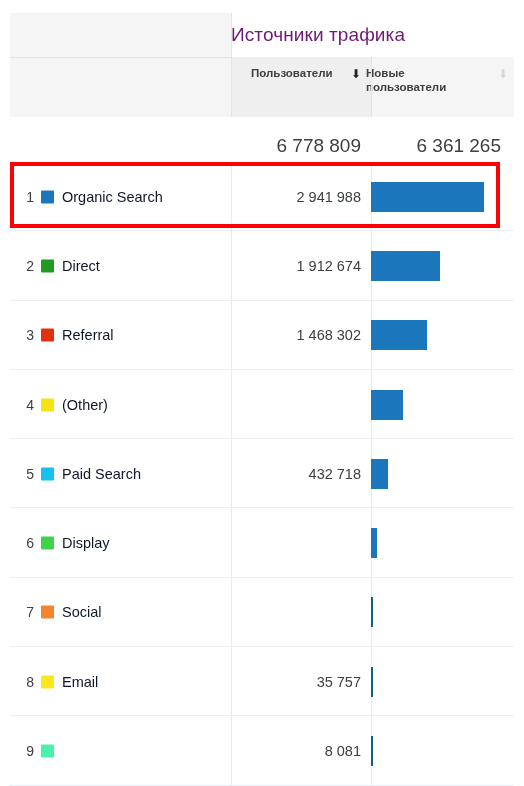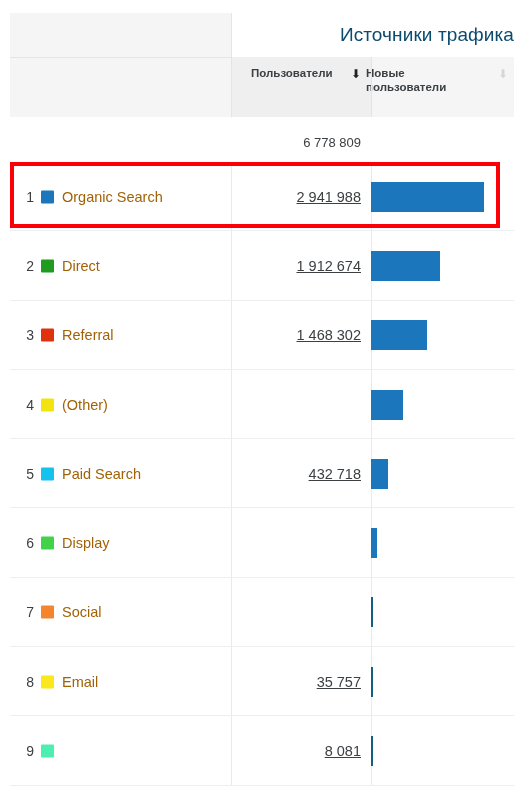"Источники трафика" .group-title { color: #0c4a6e -> #701a75; text-align: right -> left }
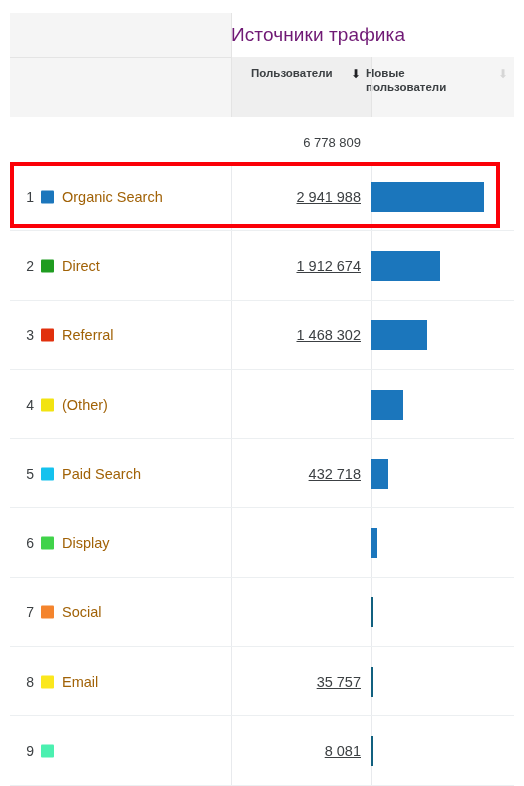"6 778 809" .totals-val { font-size: 13px -> 19px }
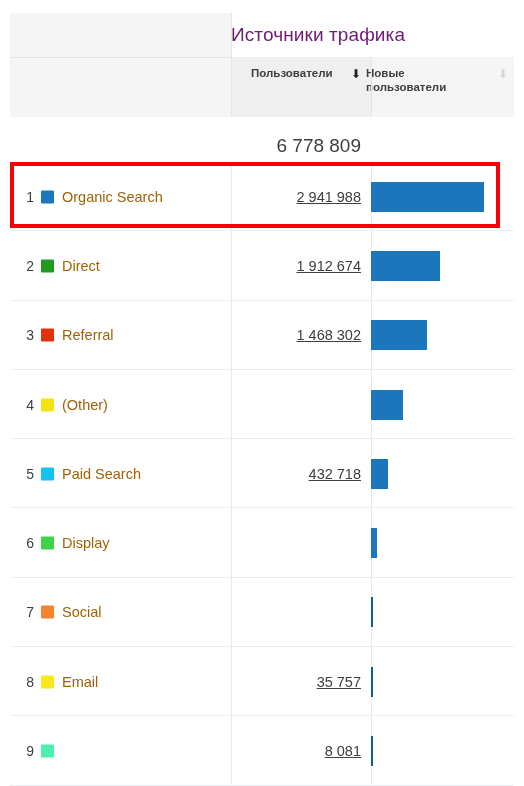"6 361 265" div.totals-val { html: none -> <div>6 361 265</div> }
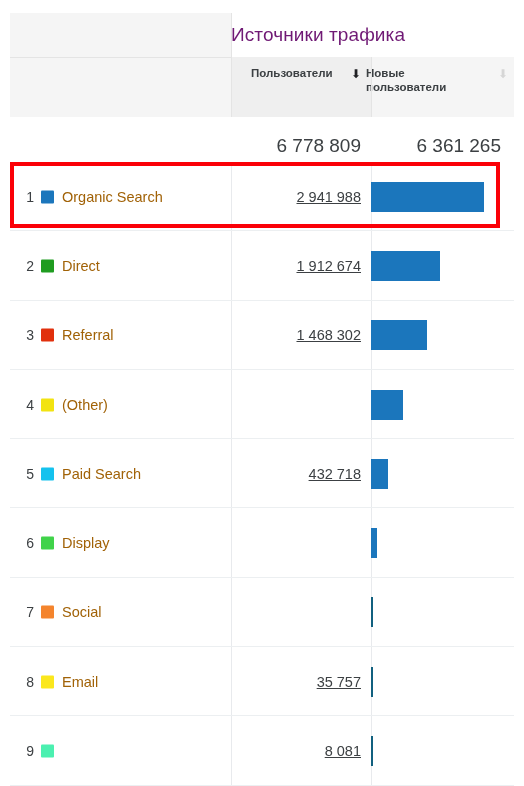"Organic Search" .label { color: #a16207 -> #0f172a }
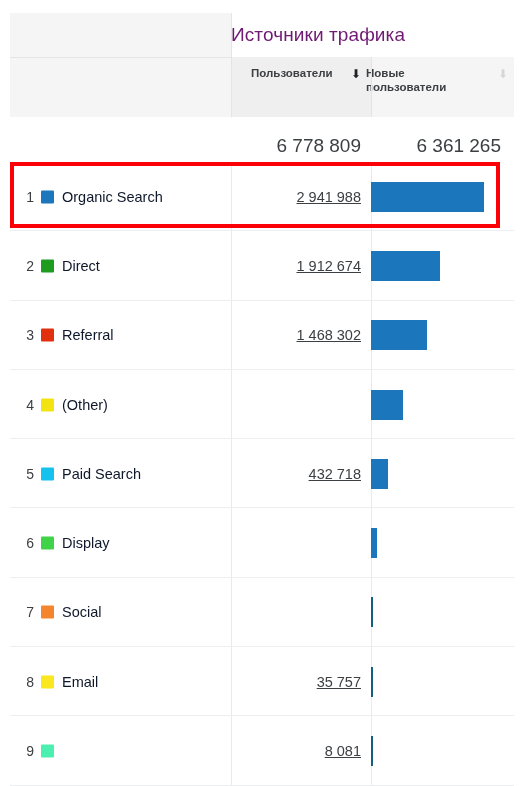"2 941 988" .value { text-decoration: underline -> none }
